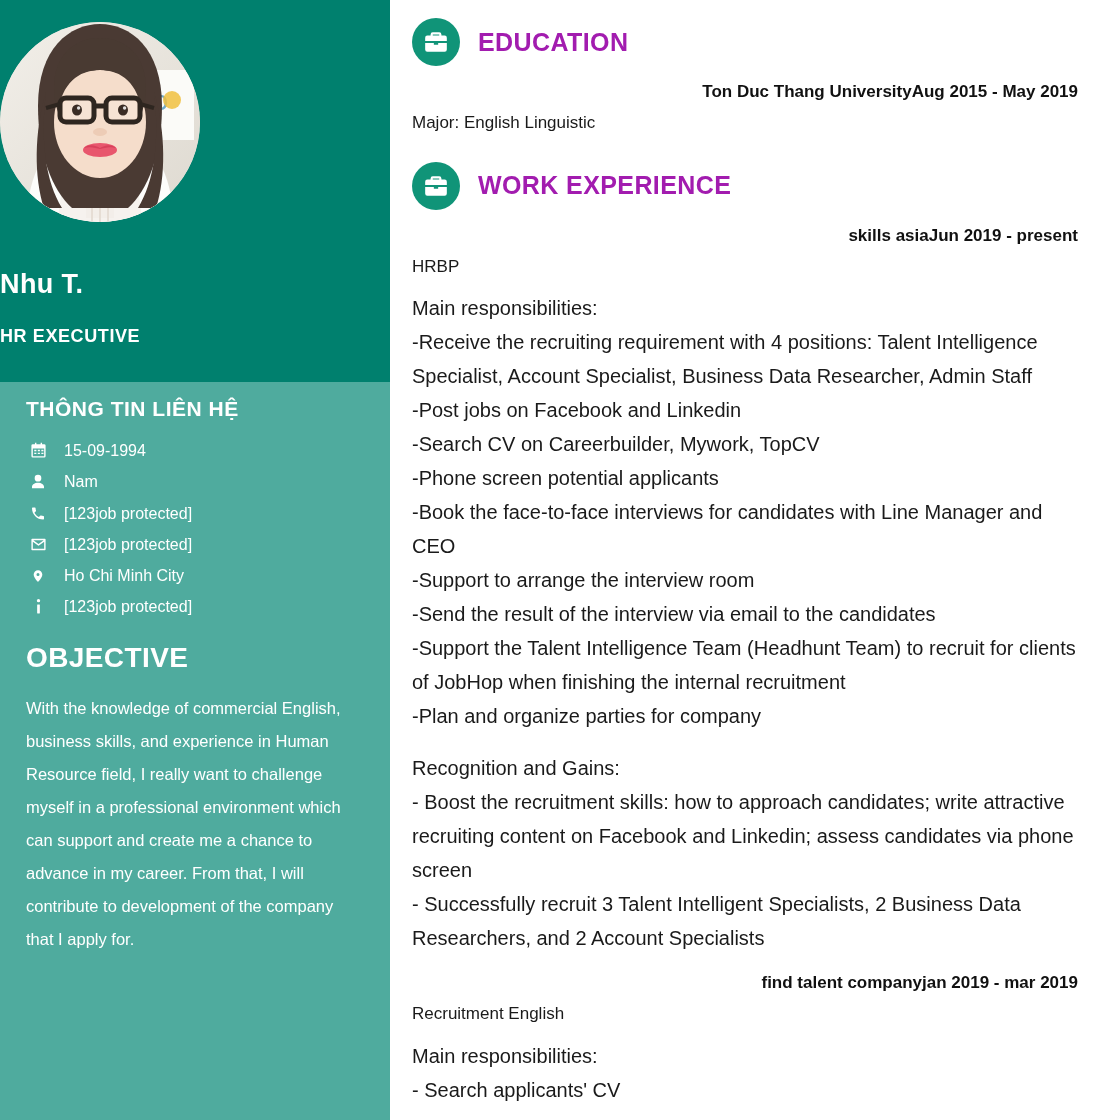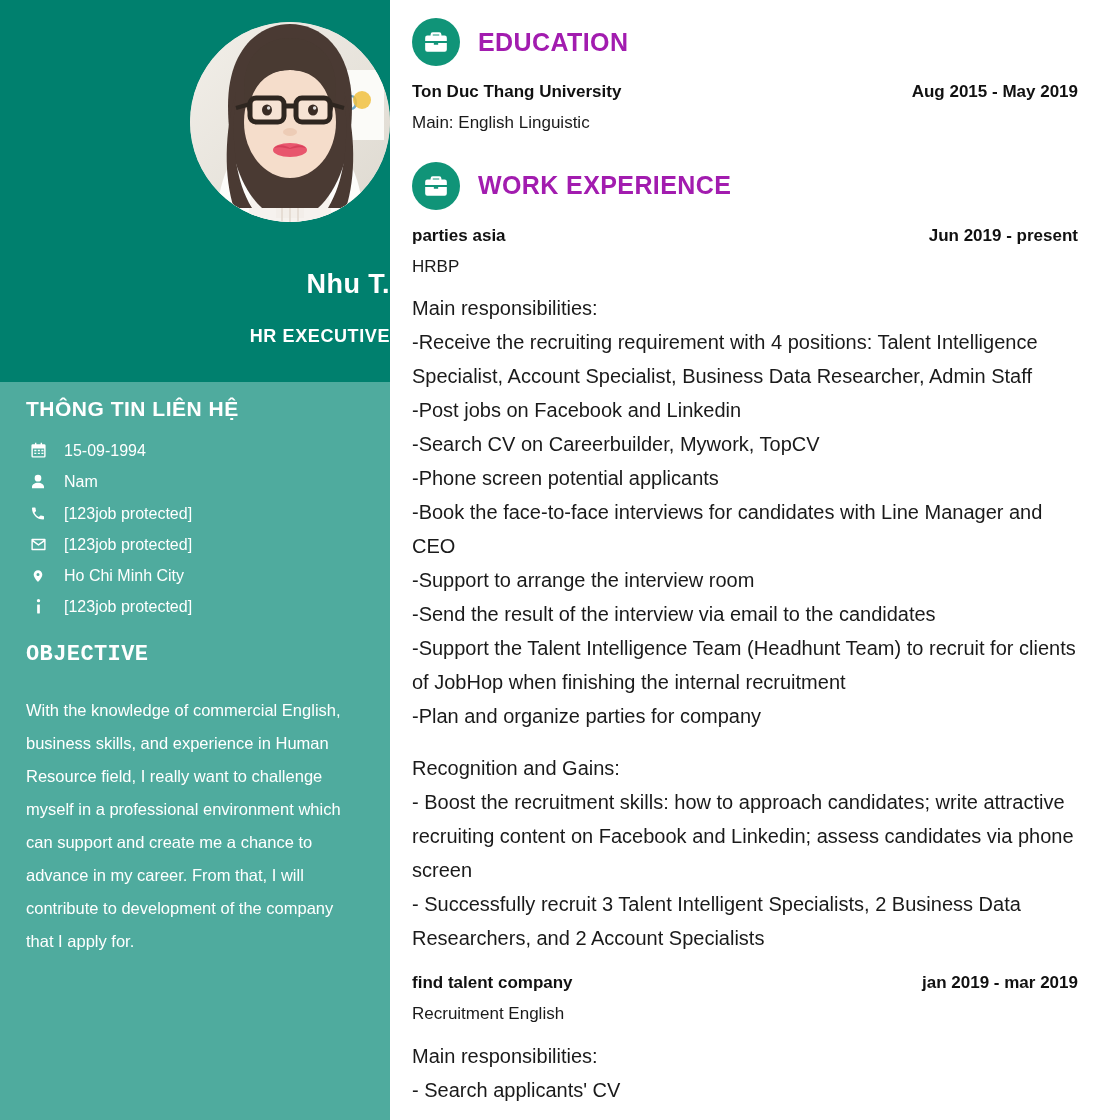"Ton Duc Thang University" .entry-row { justify-content: space-between -> flex-end }
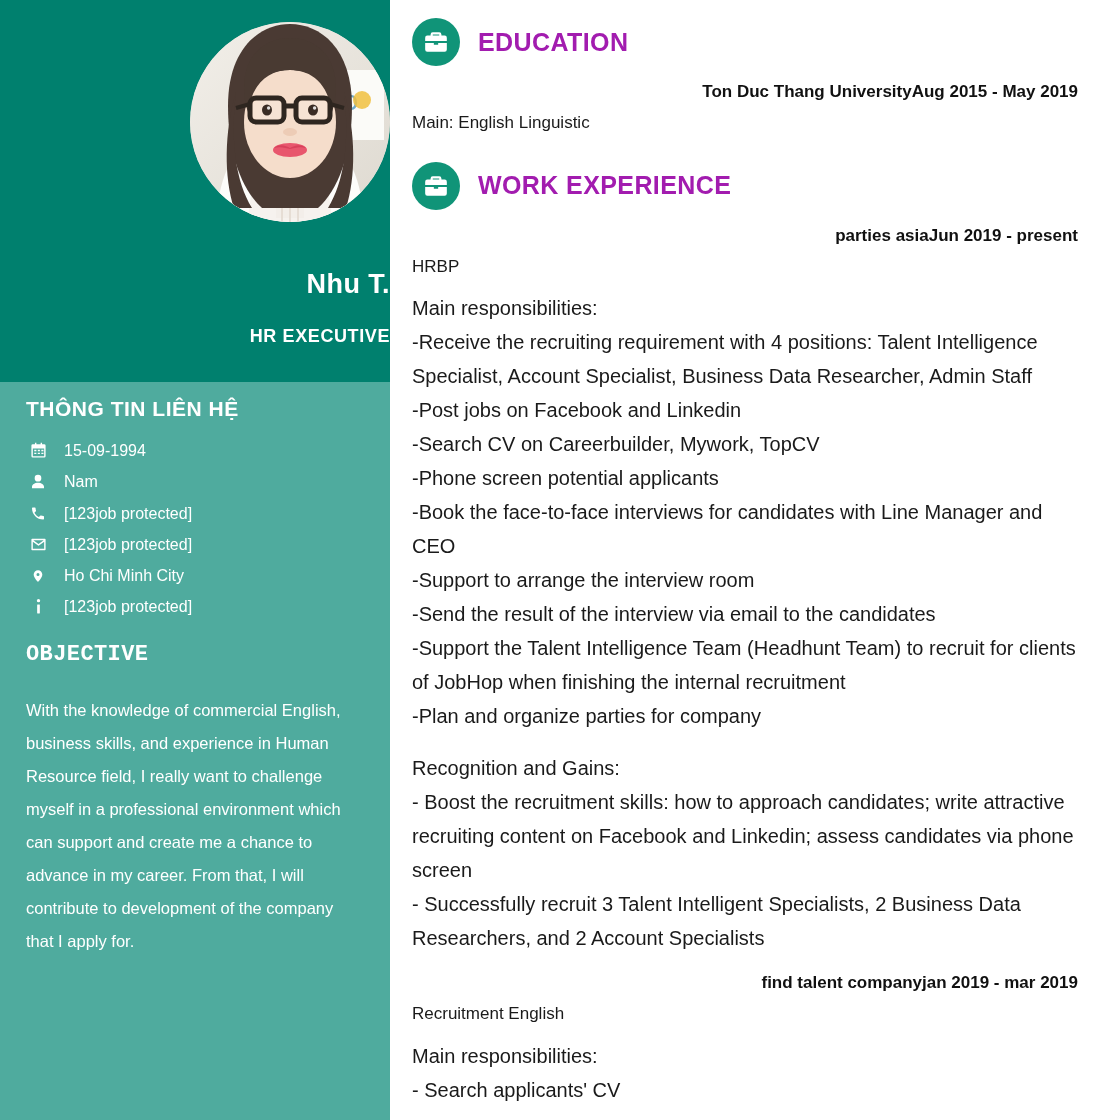"Main: English Linguistic" p.entry-sub { text: Main -> Major }
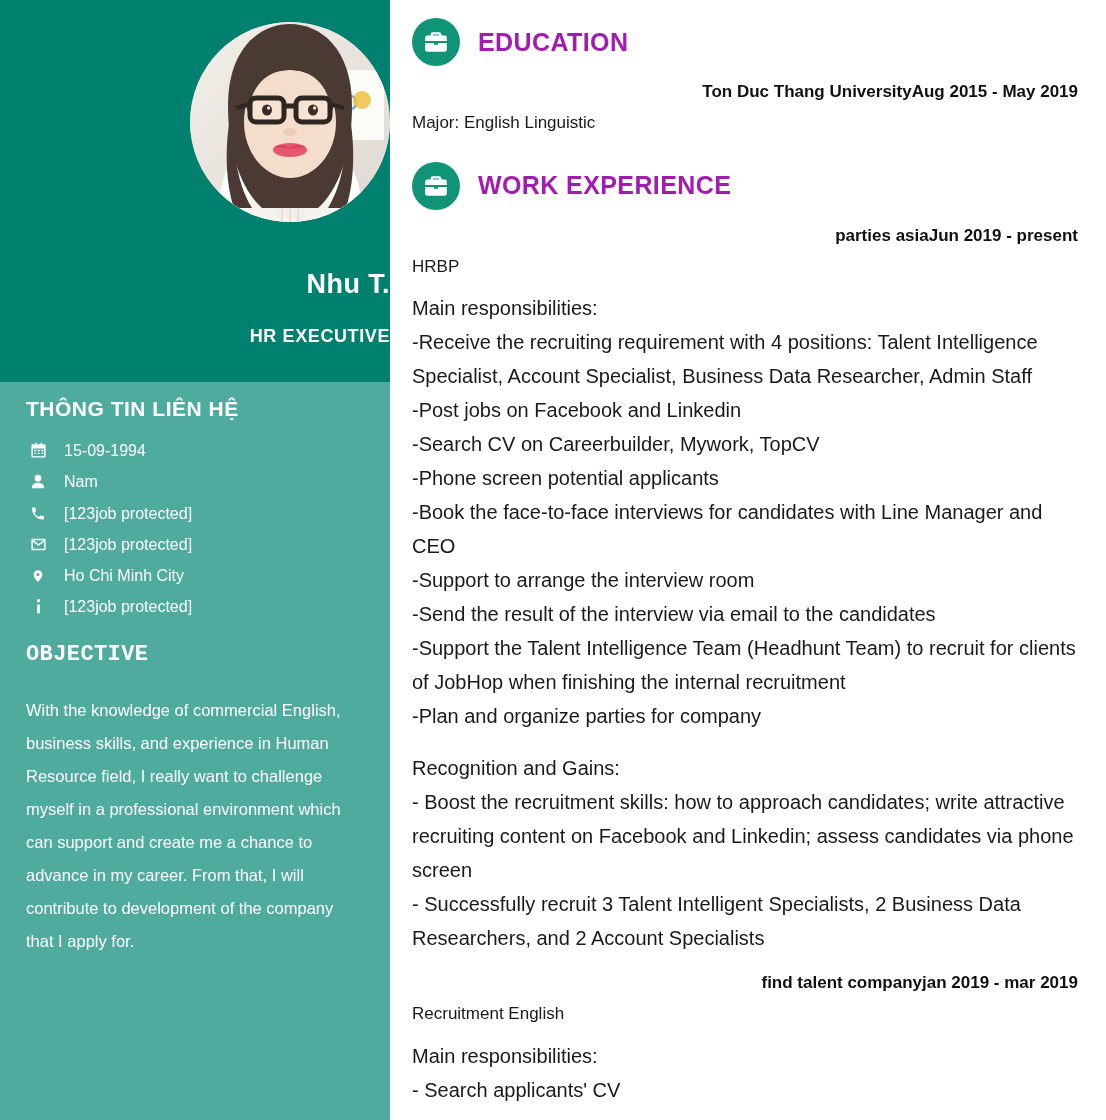"parties asia" span.entry-org { text: parties -> skills }
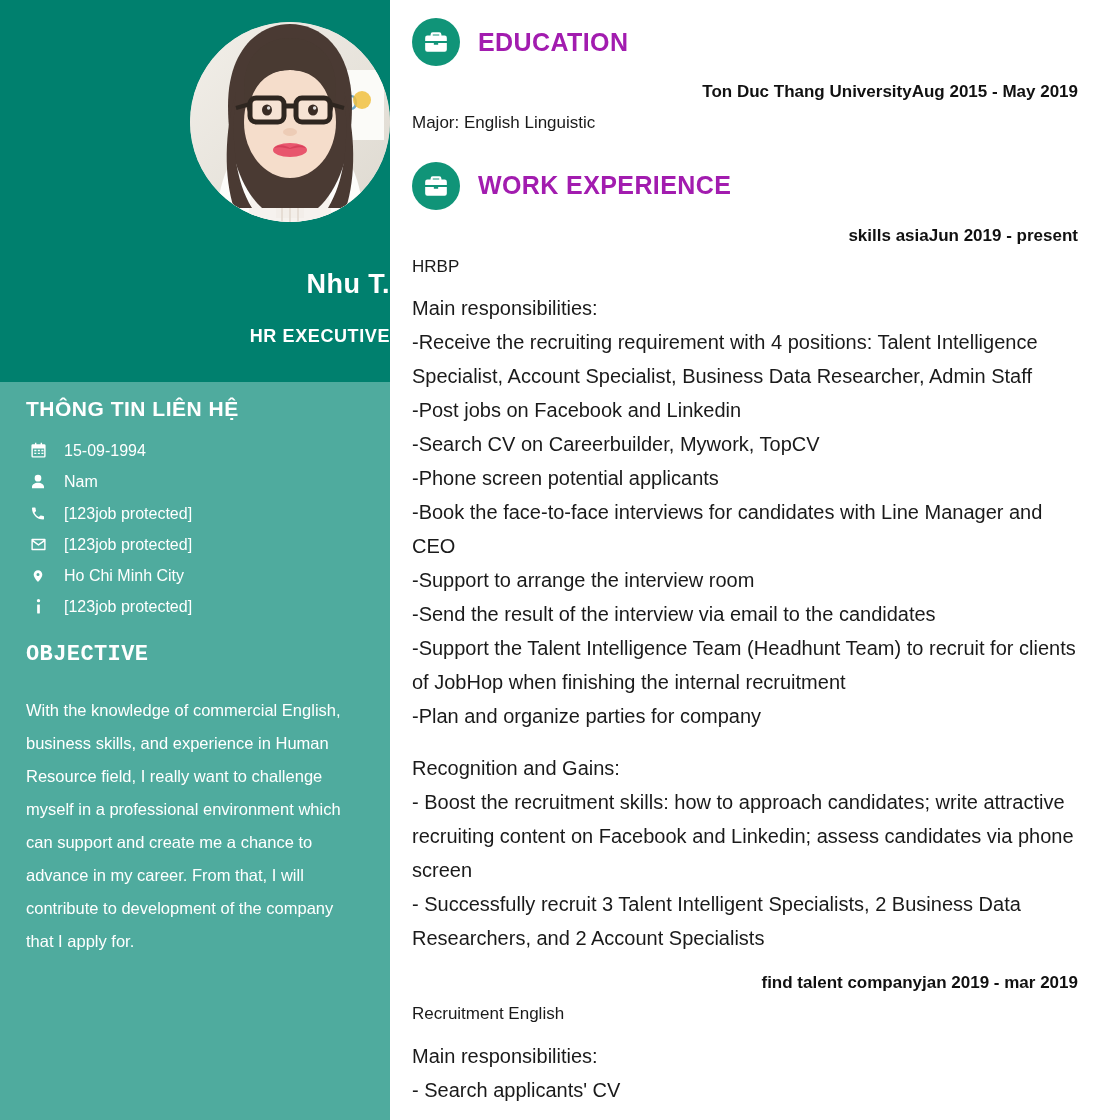"Nhu T." .sidebar-top { align-items: flex-end -> flex-start; padding-left: 18px -> none }
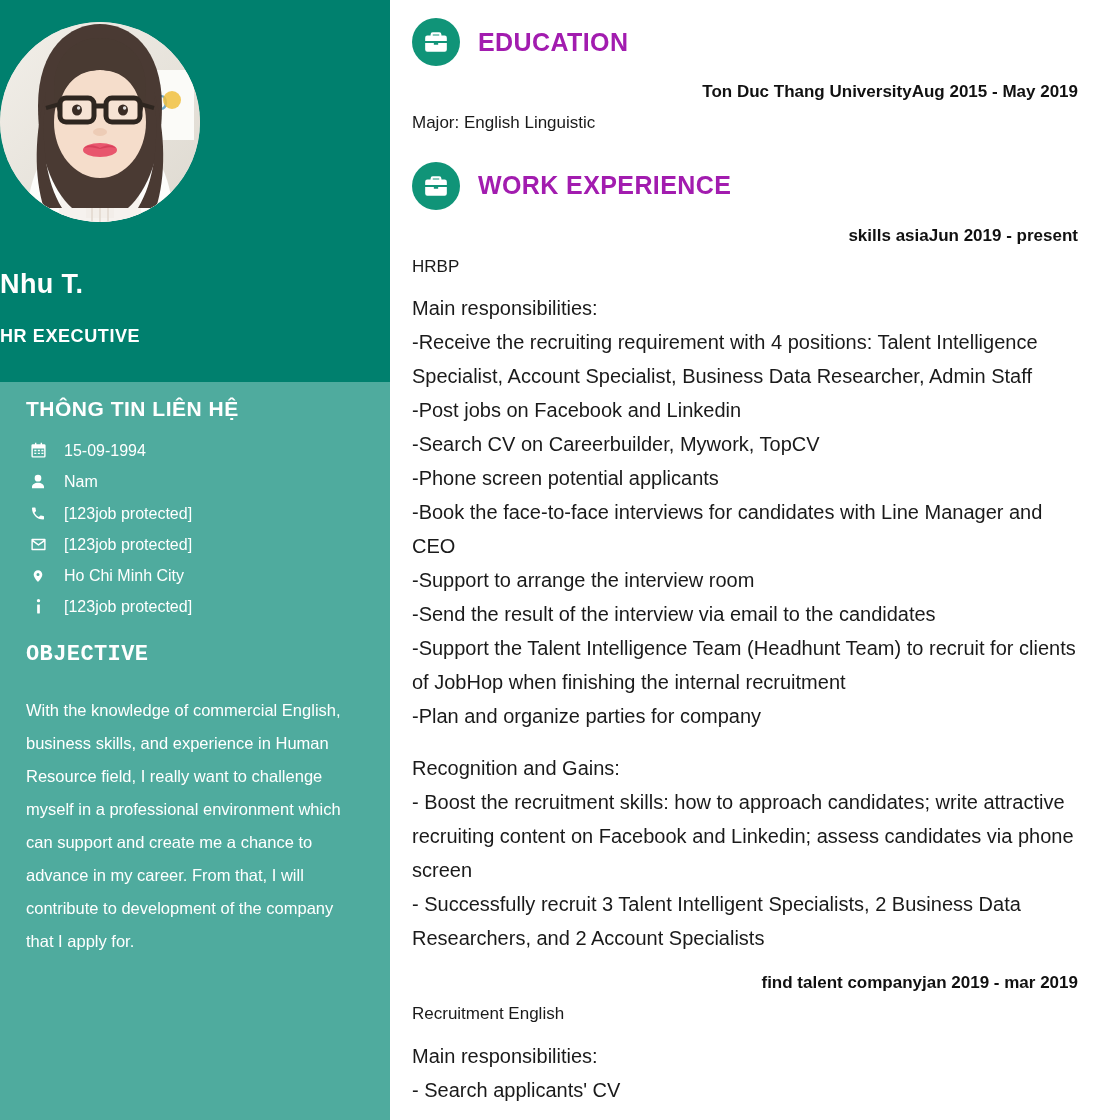"OBJECTIVE" .objective-heading { font-family: Liberation Mono, monospace -> none; font-size: 22px -> 28px; margin: 0 0 27px 0 -> 0 0 18px 0 }
